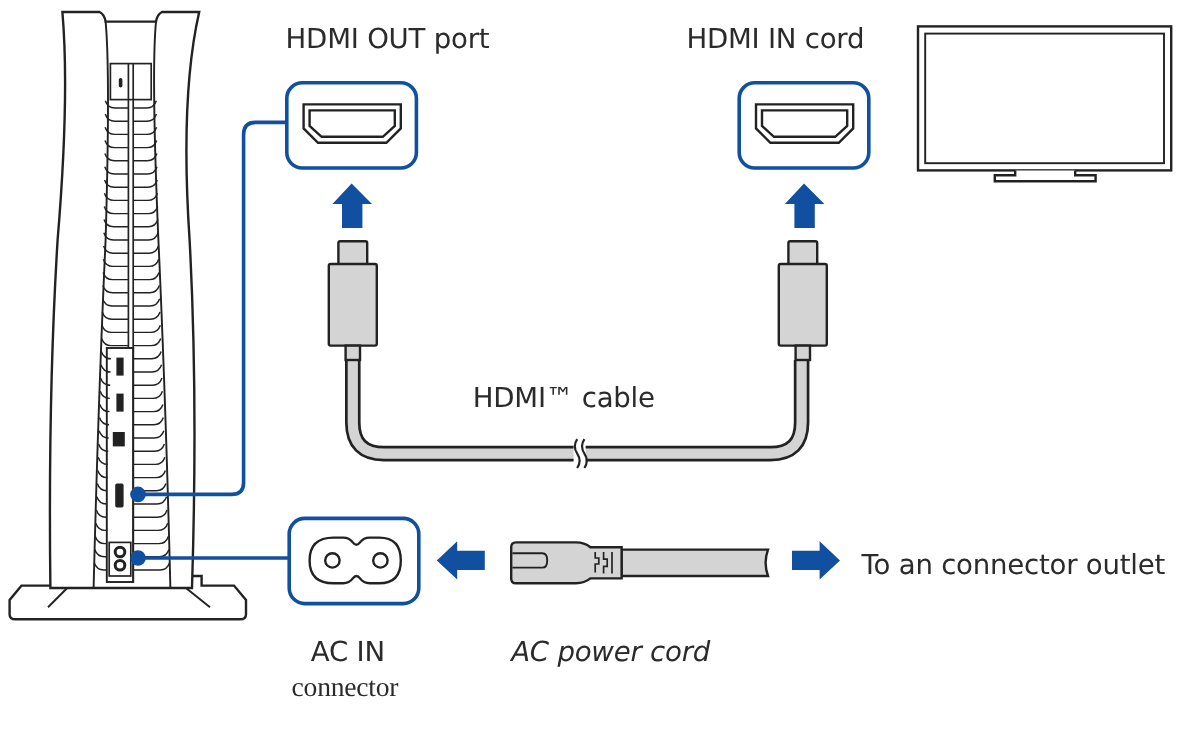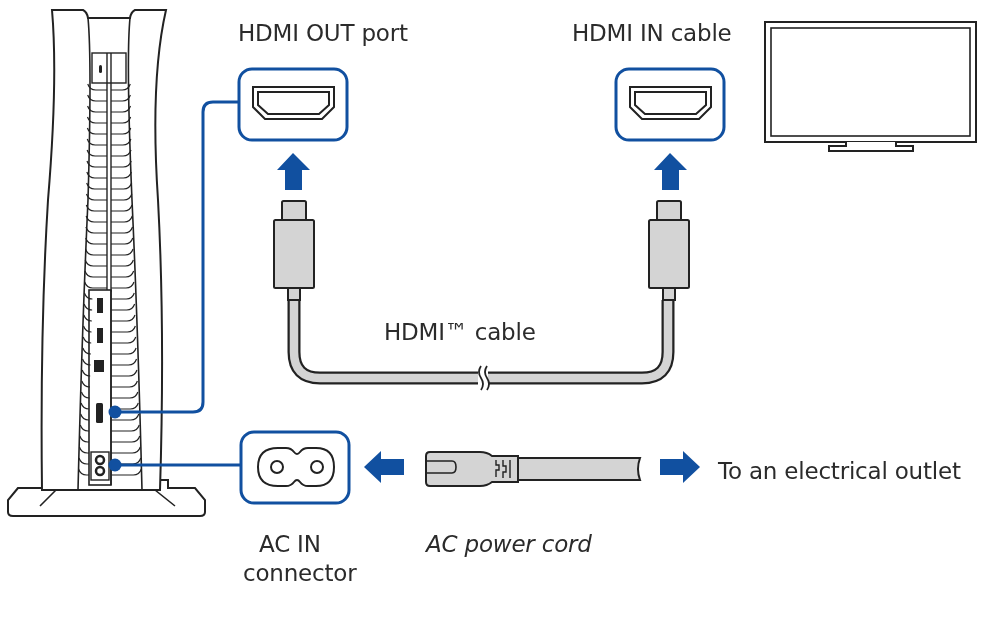"HDMI IN cable" div.lbl { text: cable -> cord }
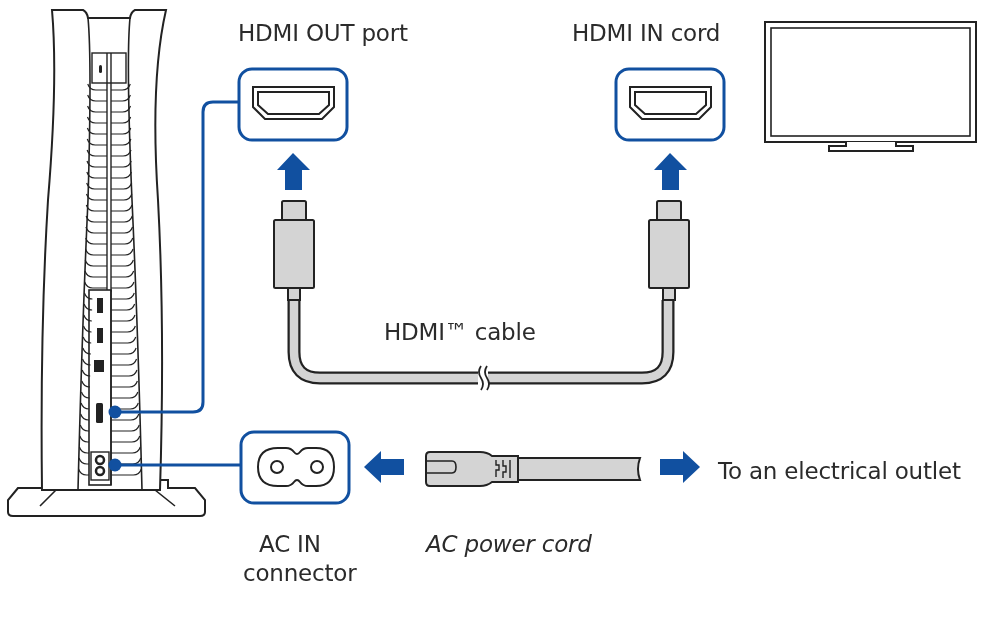"HDMI™ cable" div.lbl { left: 384px -> 394px }
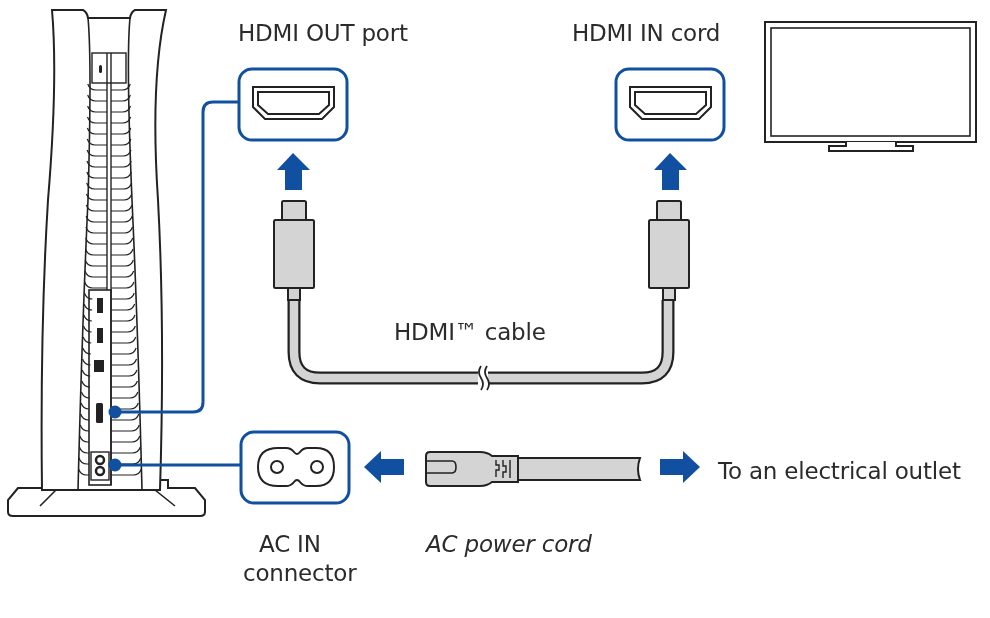"To an electrical outlet" div.lbl { text: electrical -> connector }
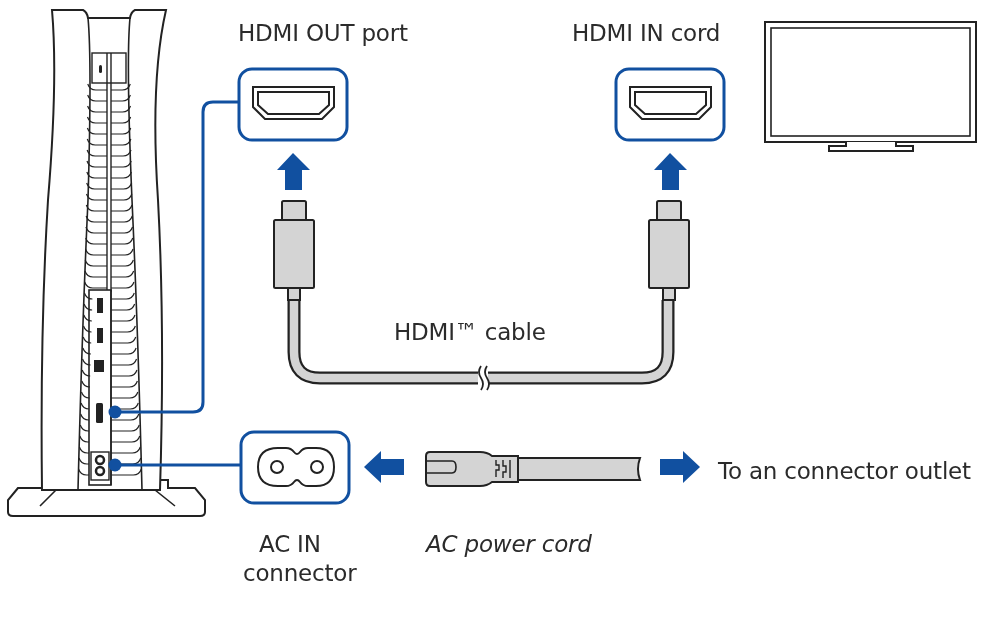"connector" div.lbl { font-family: none -> Liberation Serif, serif }
